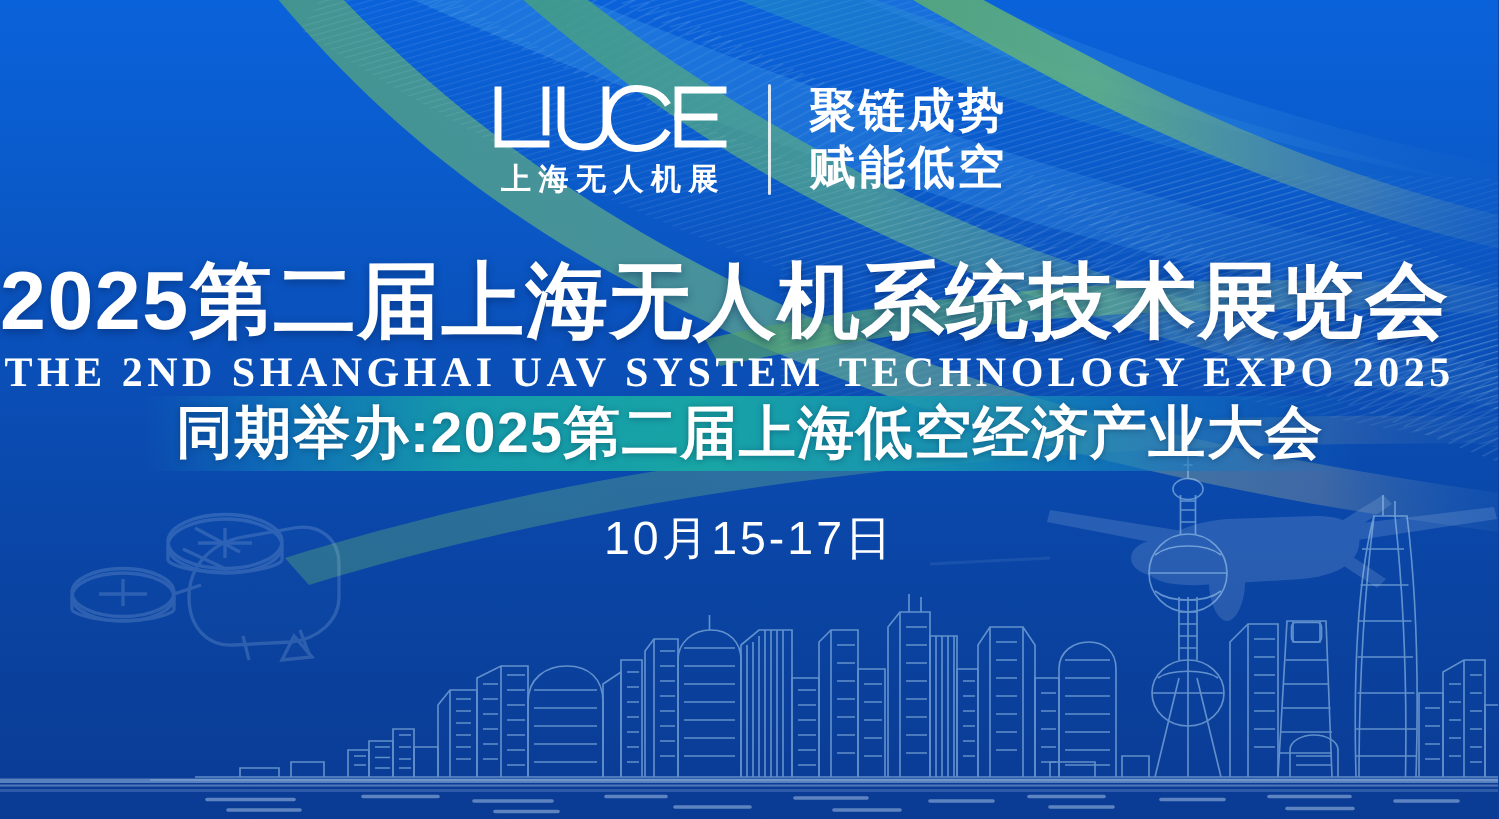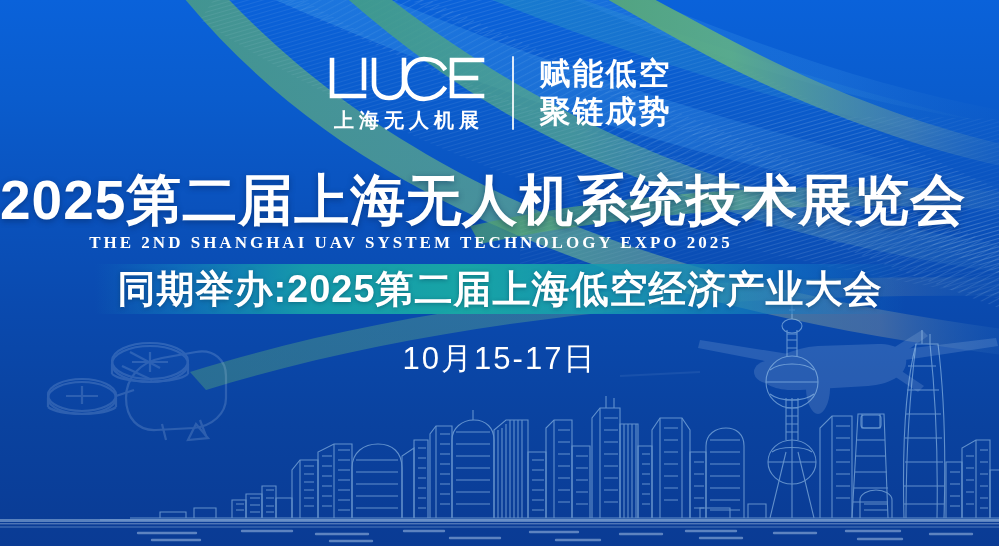"赋能低空" div { order: before "聚链成势" -> after "聚链成势" }
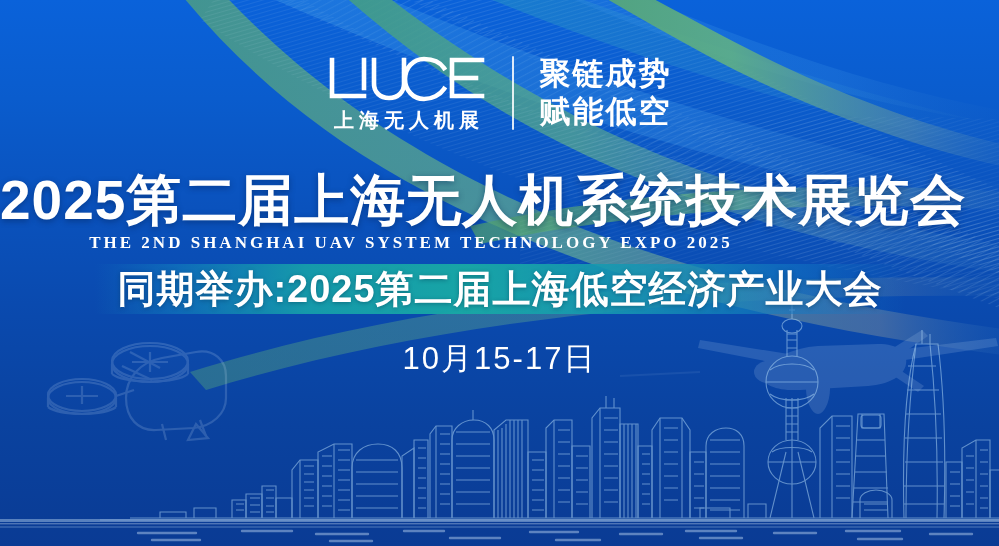"2025第二届上海无人机系统技术展览会" .main-title { text-align: center -> none }
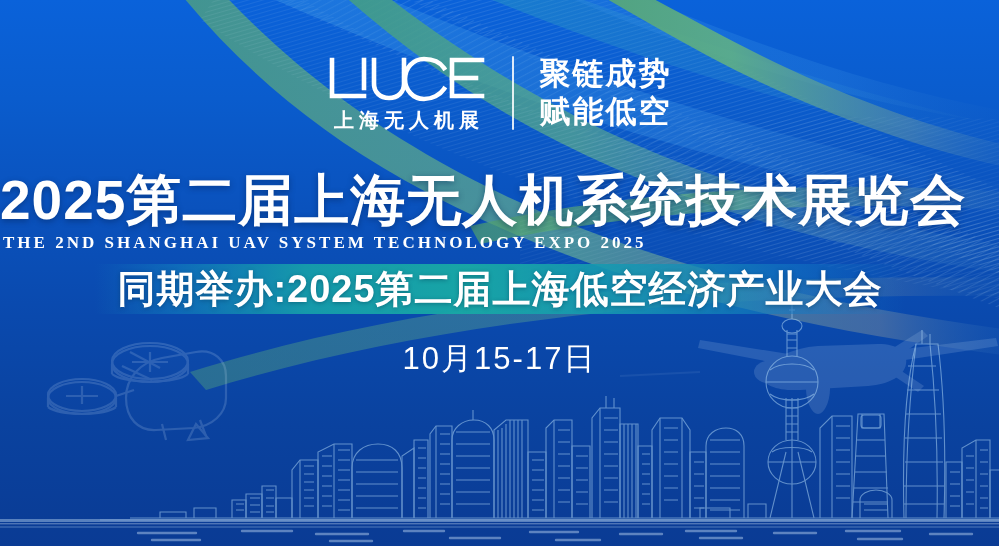"THE 2ND SHANGHAI UAV SYSTEM" .title-en { font-size: 17px -> 28px }
